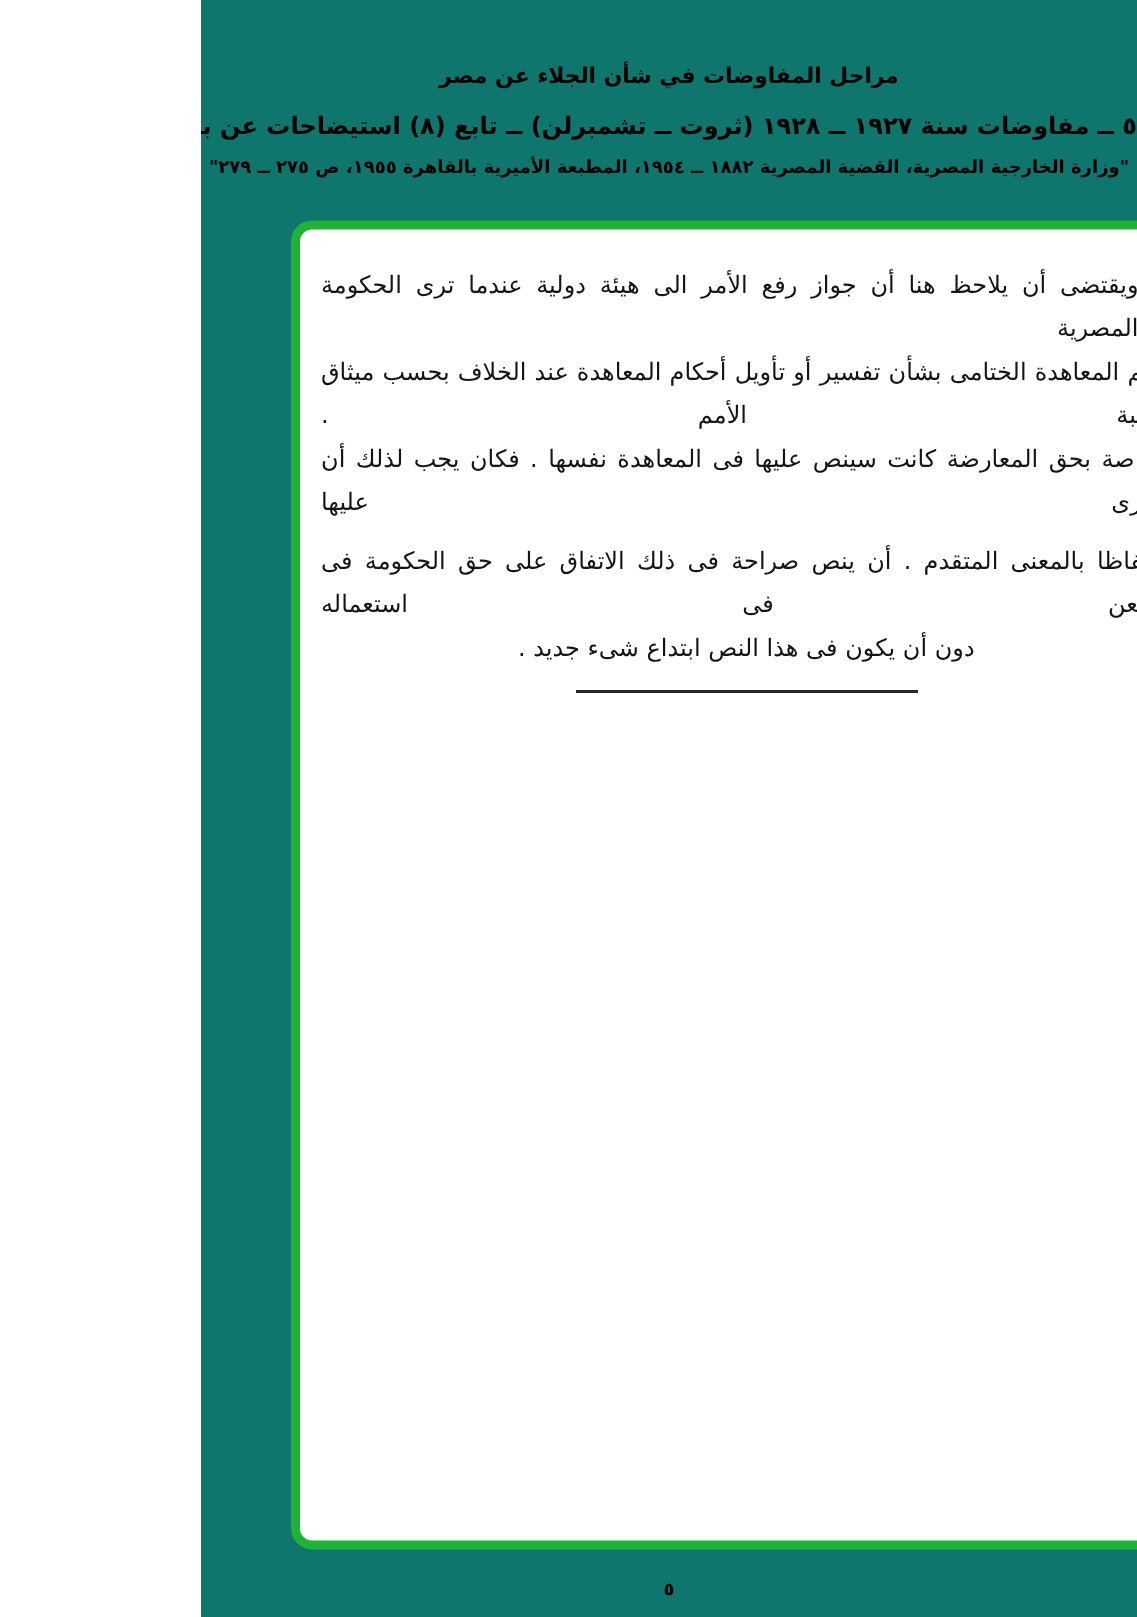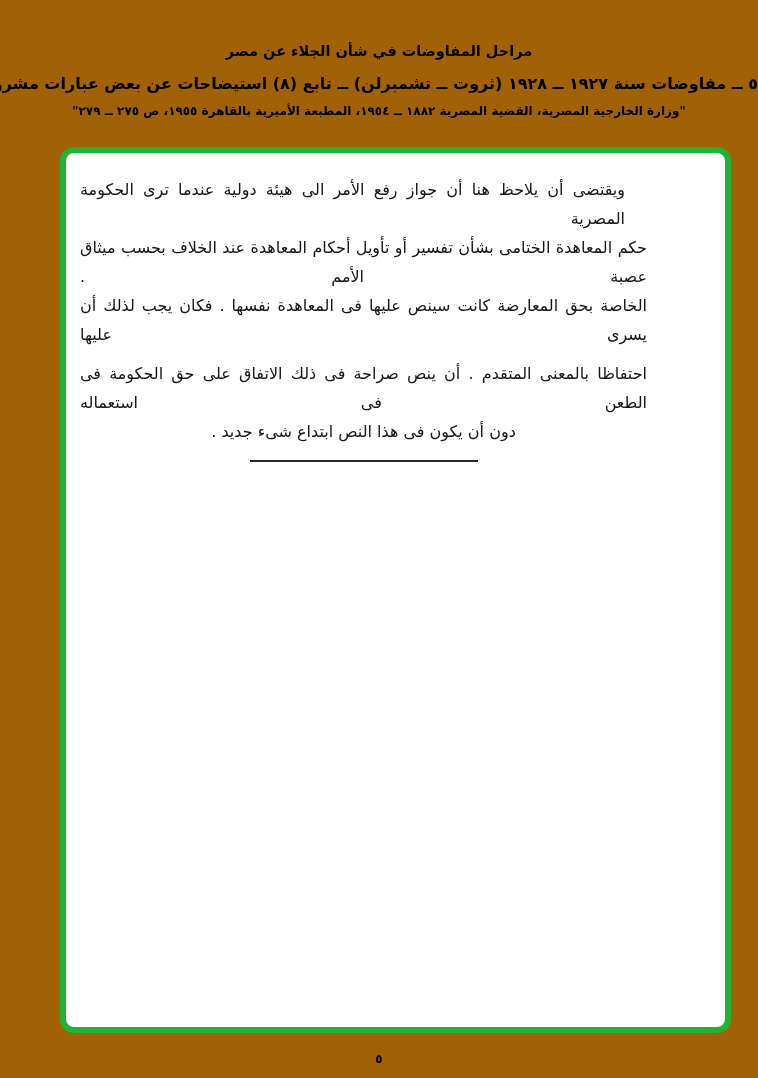"مراحل المفاوضات في شأن الجلاء" .page { background: #a16207 -> #0f766e; width: 758px -> 624px }
